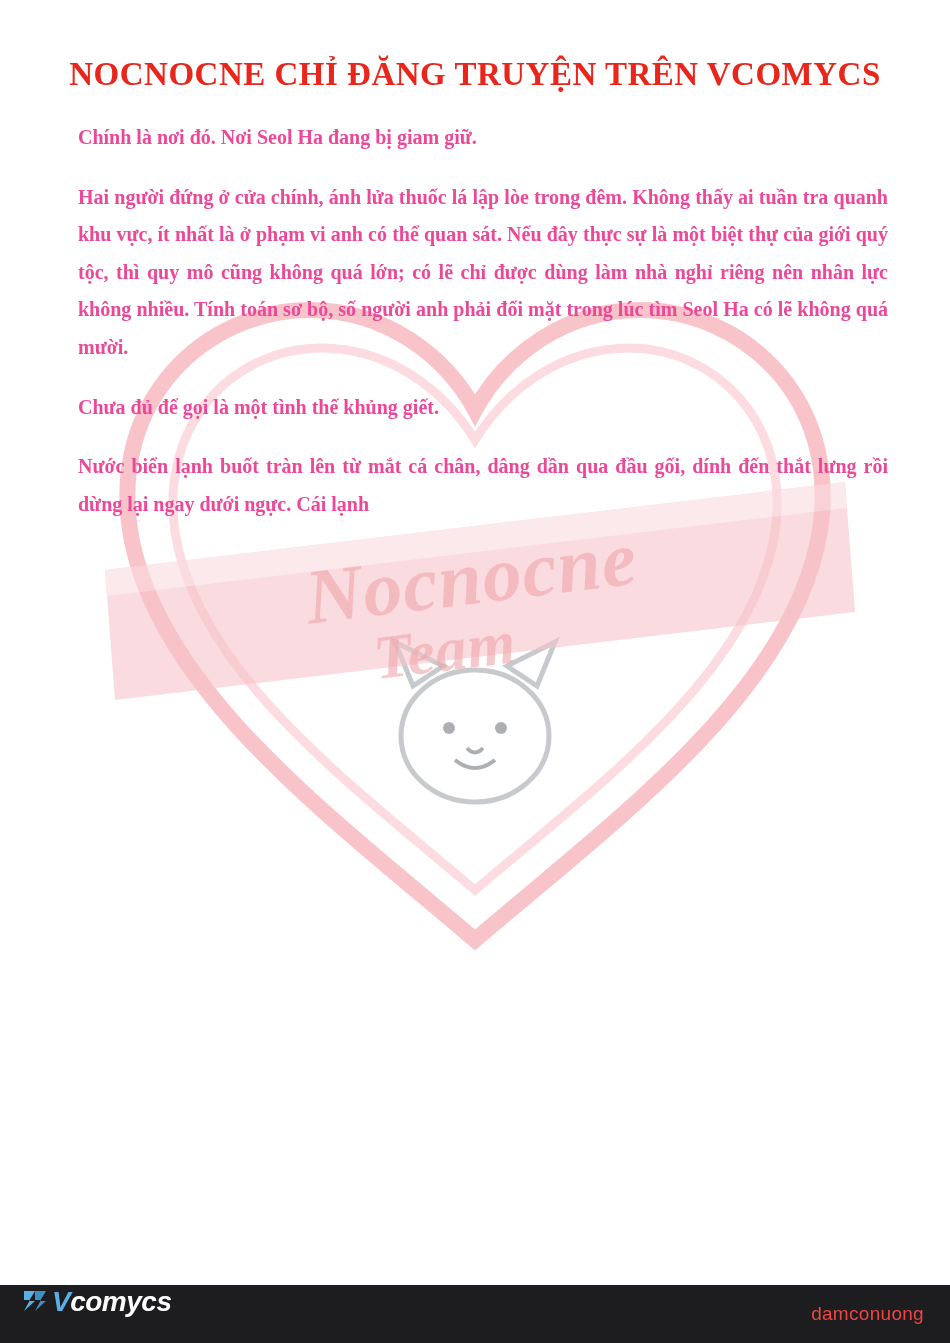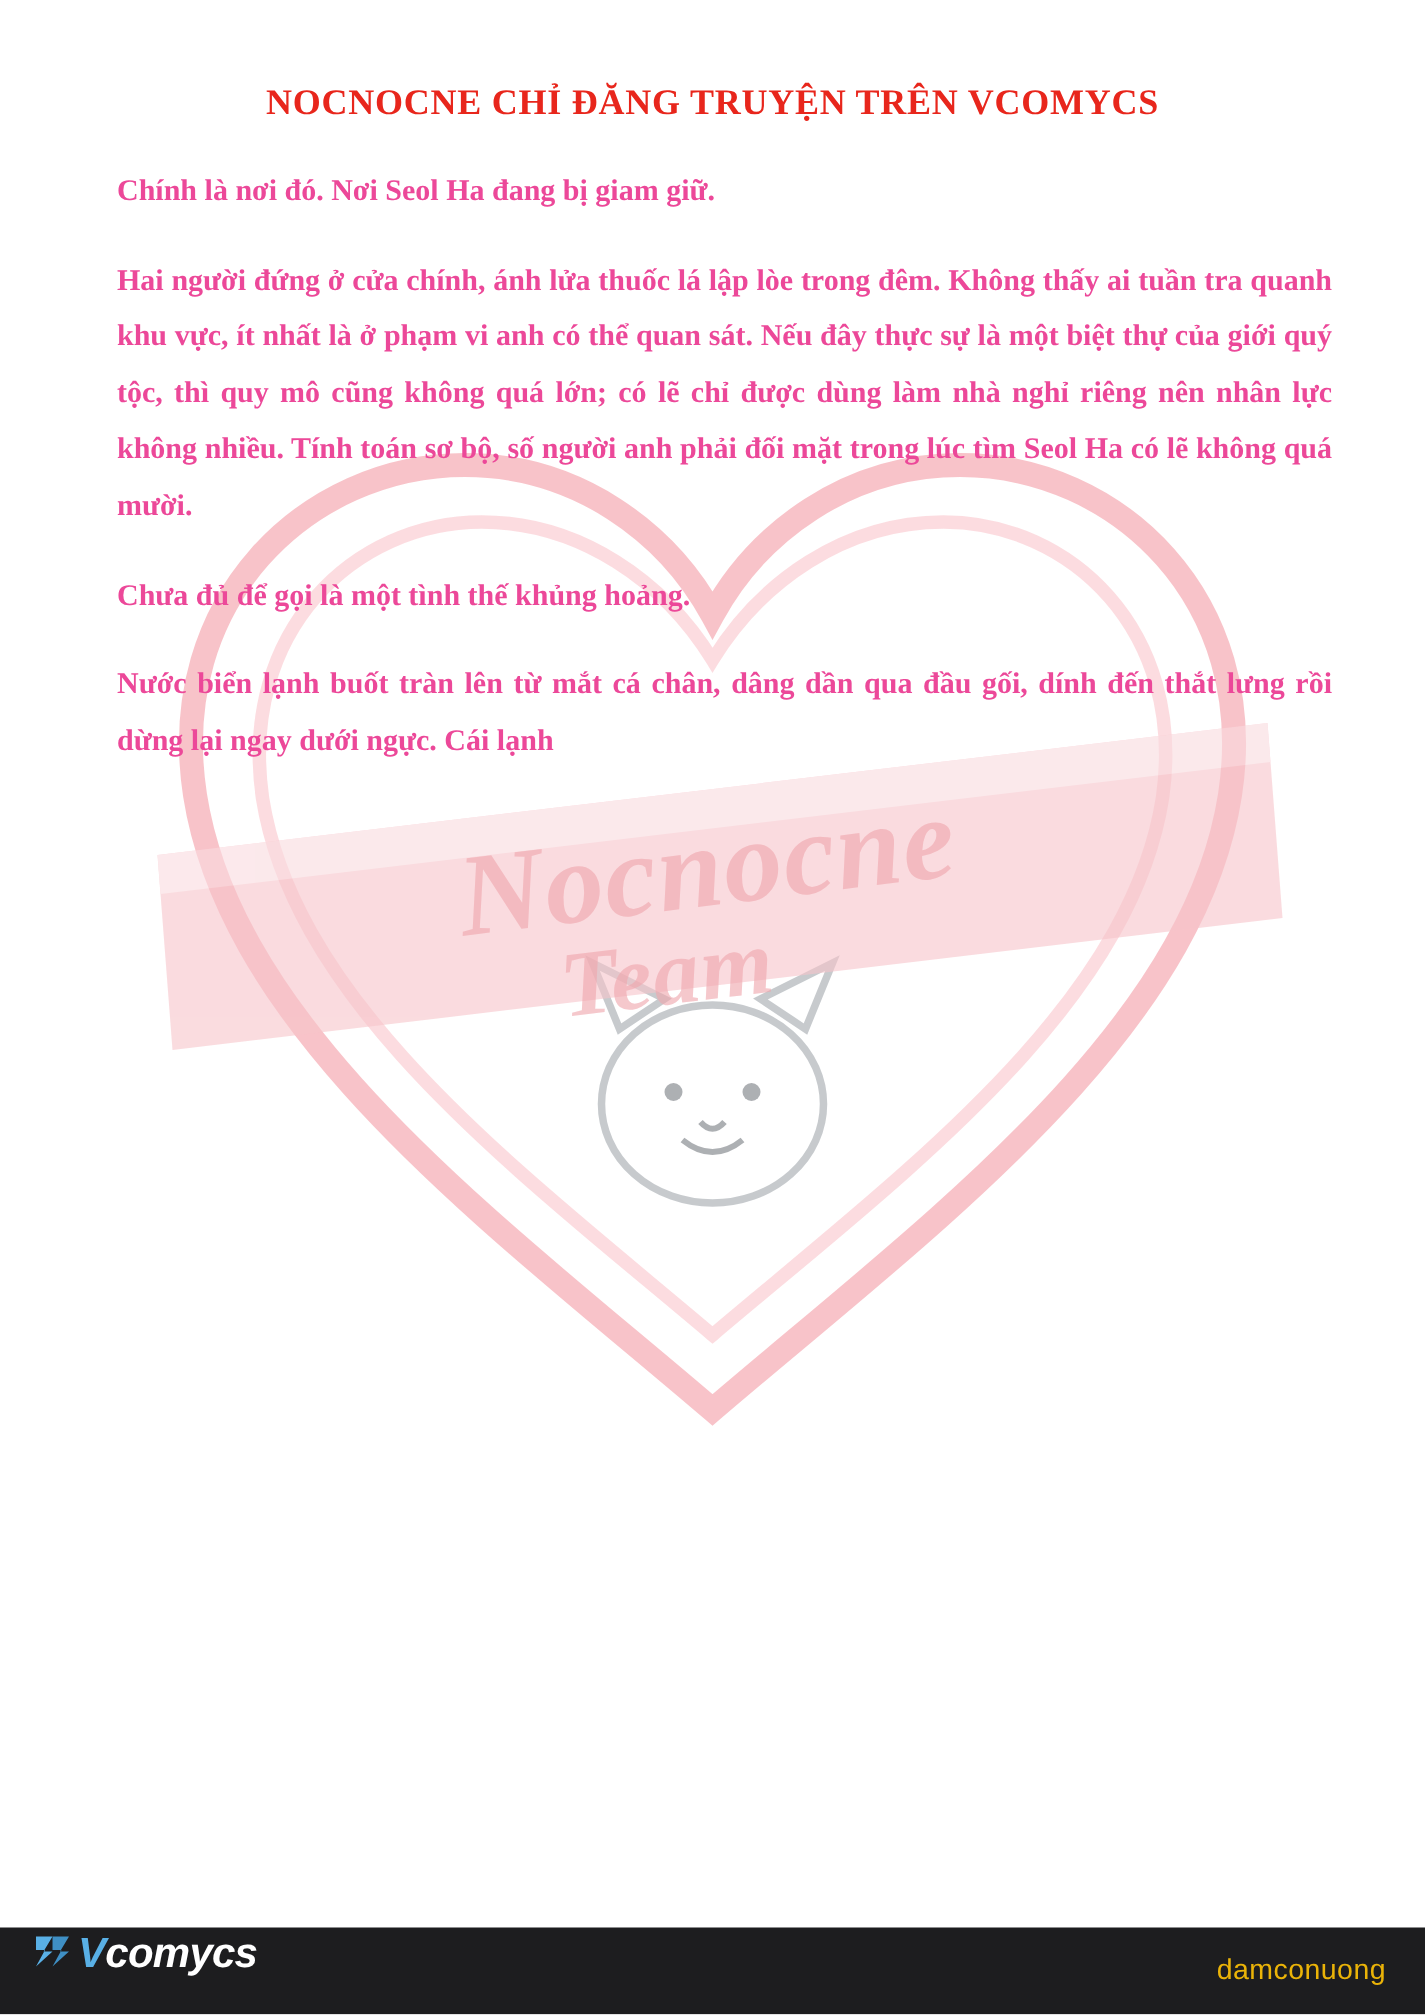"NOCNOCNE CHỈ ĐĂNG TRUYỆN TRÊN" .banner-title { font-size: 24px -> 33px }
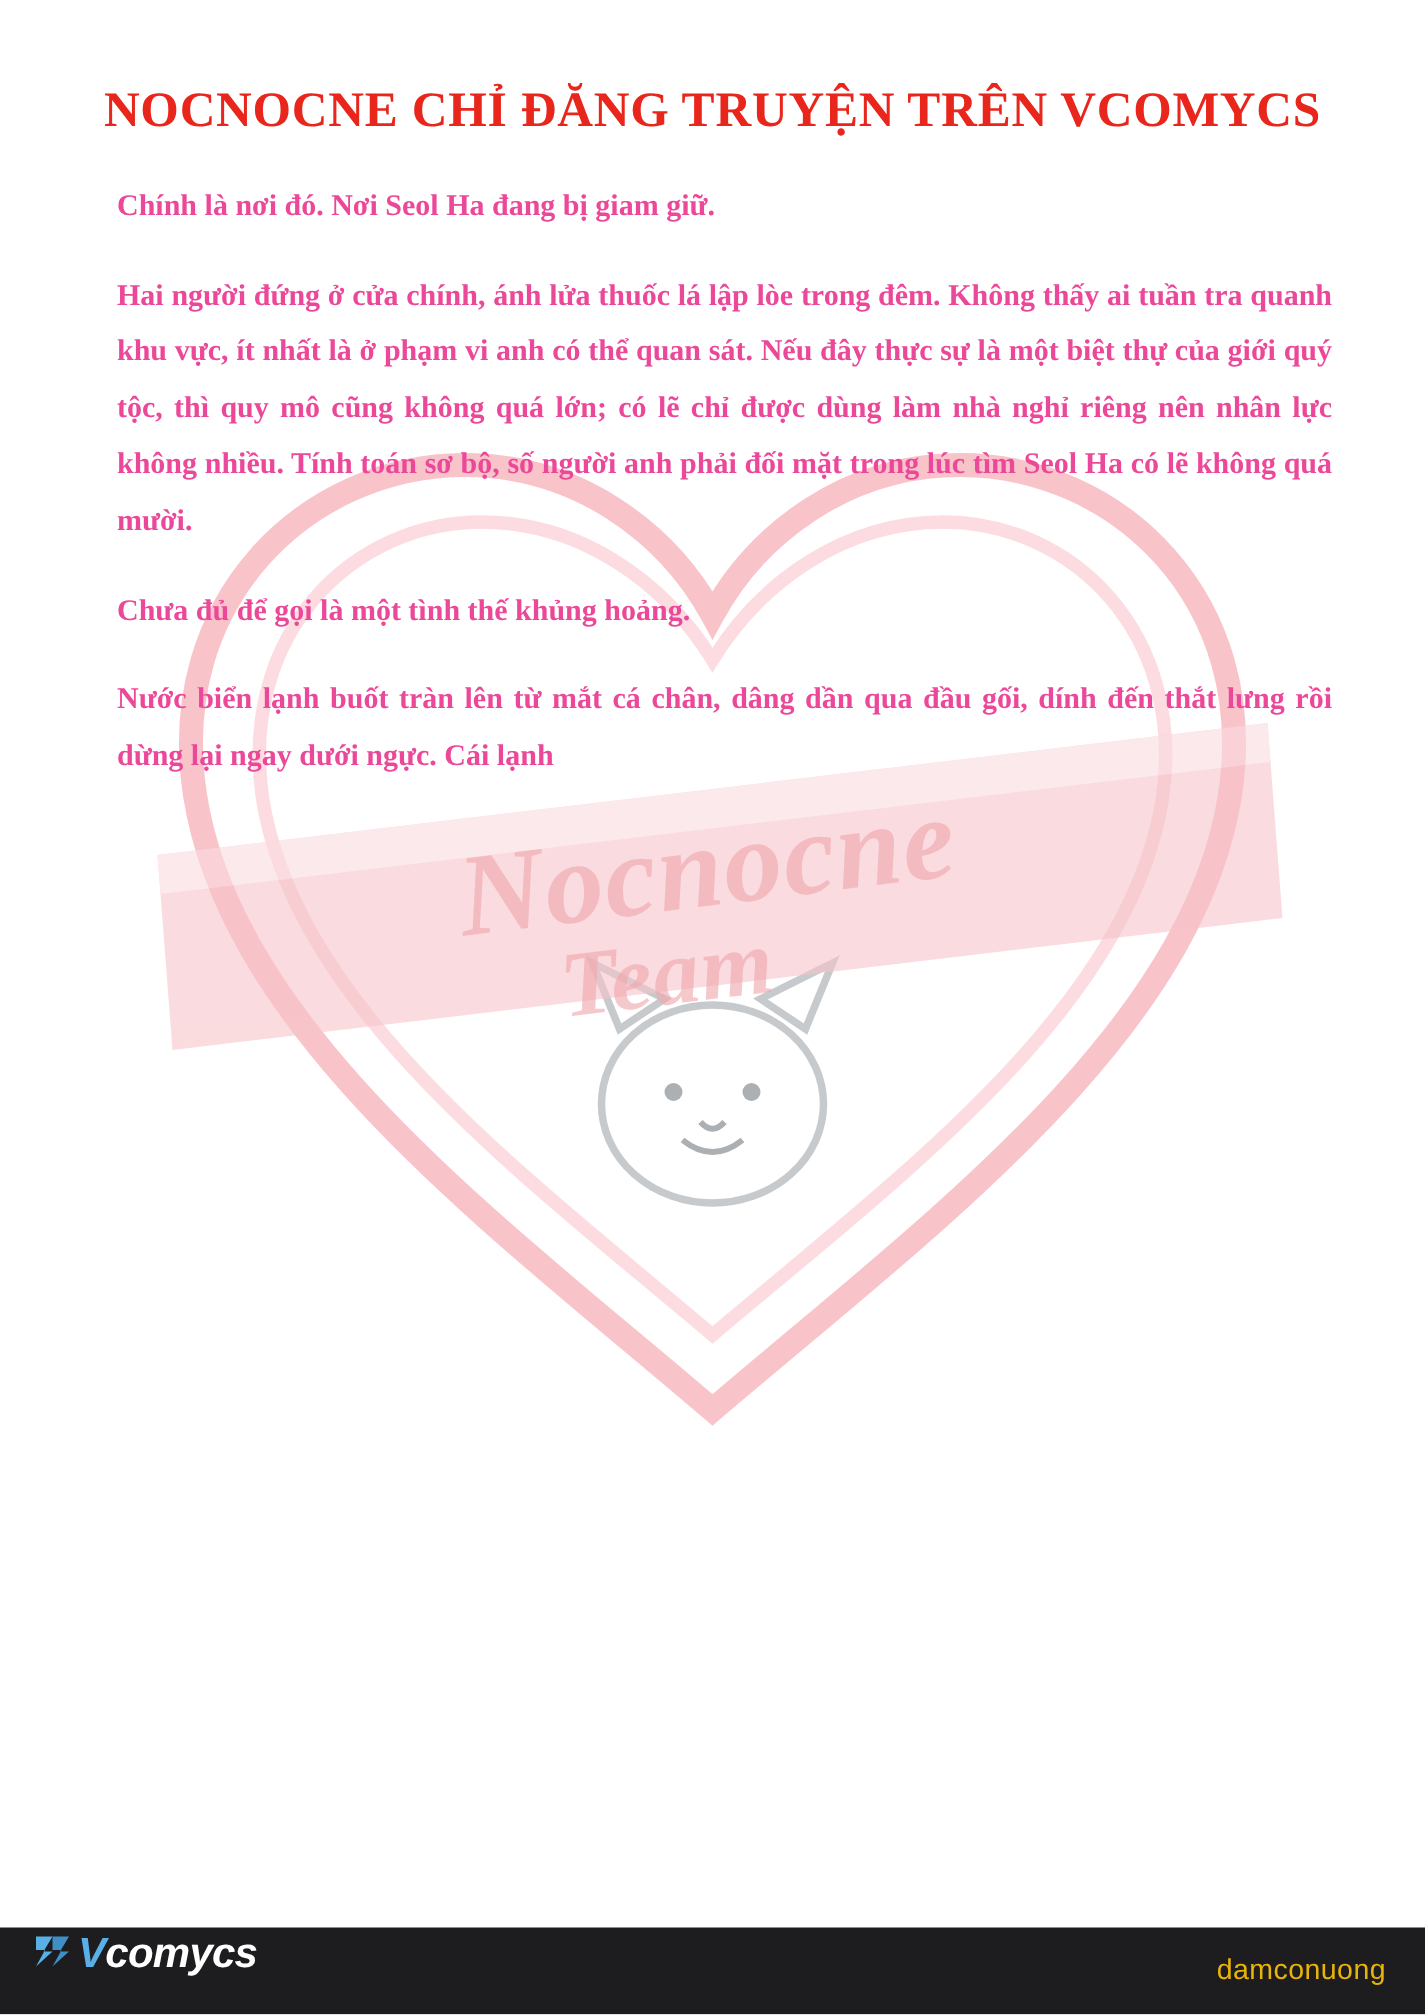"Chưa đủ để gọi là" p.para { text: hoảng -> giết }
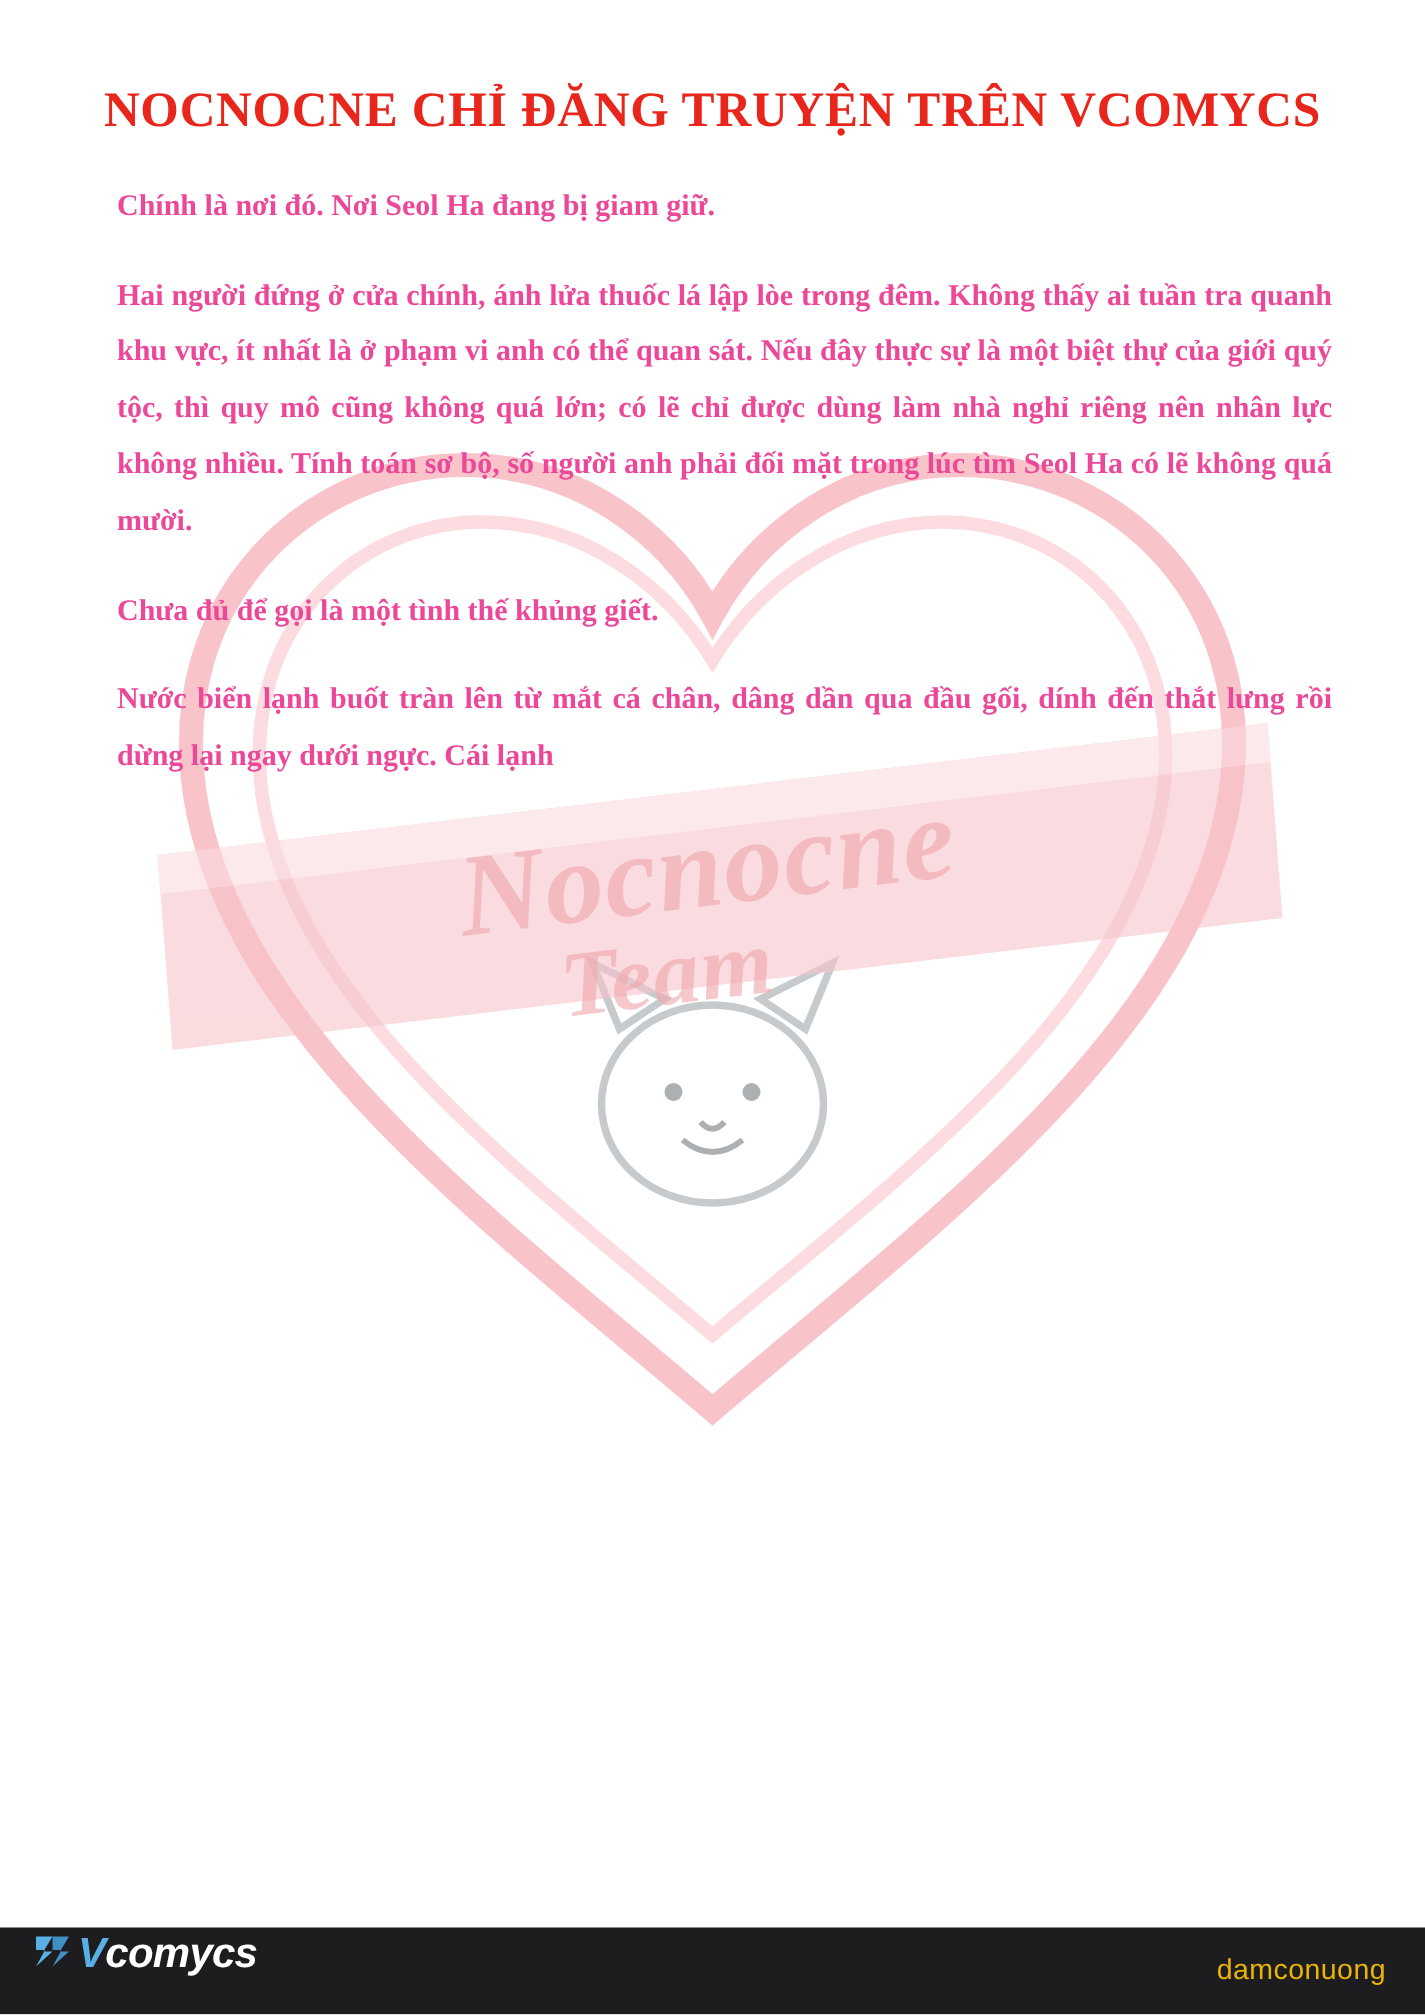"damconuong" .footer-right { color: #eab308 -> #ef4444 }
